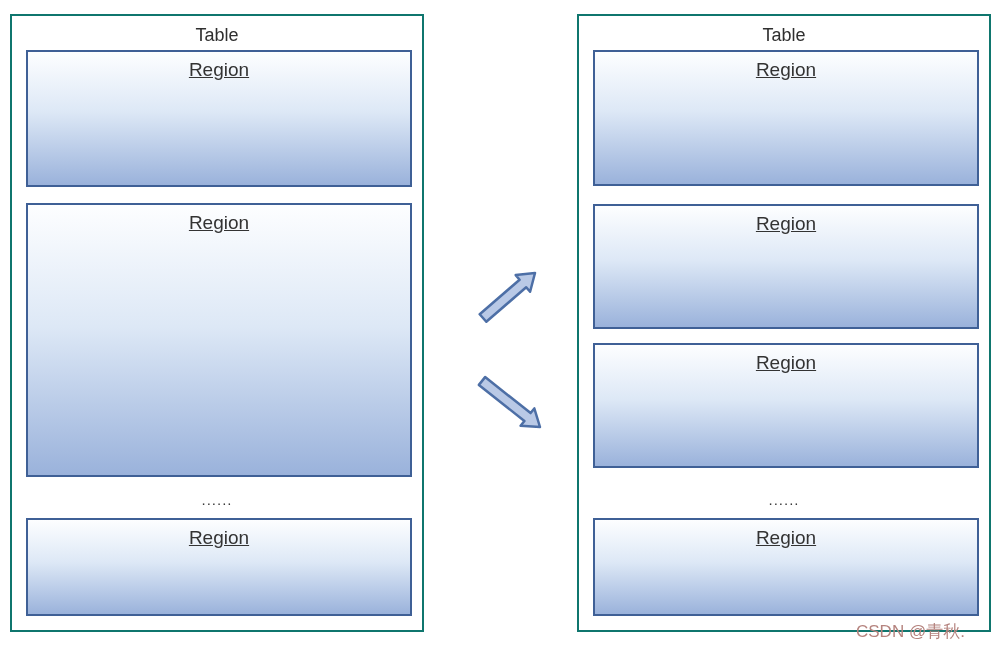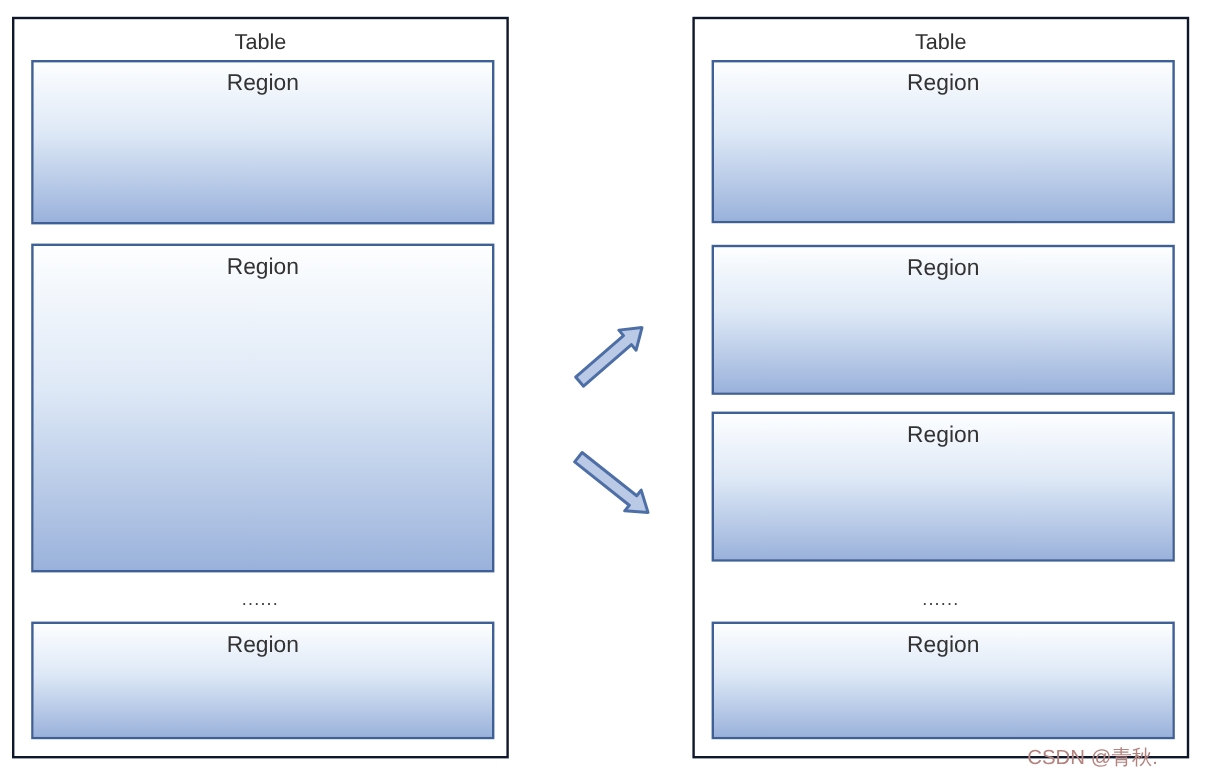"Table" .table-box { border: 2px solid #0f172a -> 2px solid #0f766e }
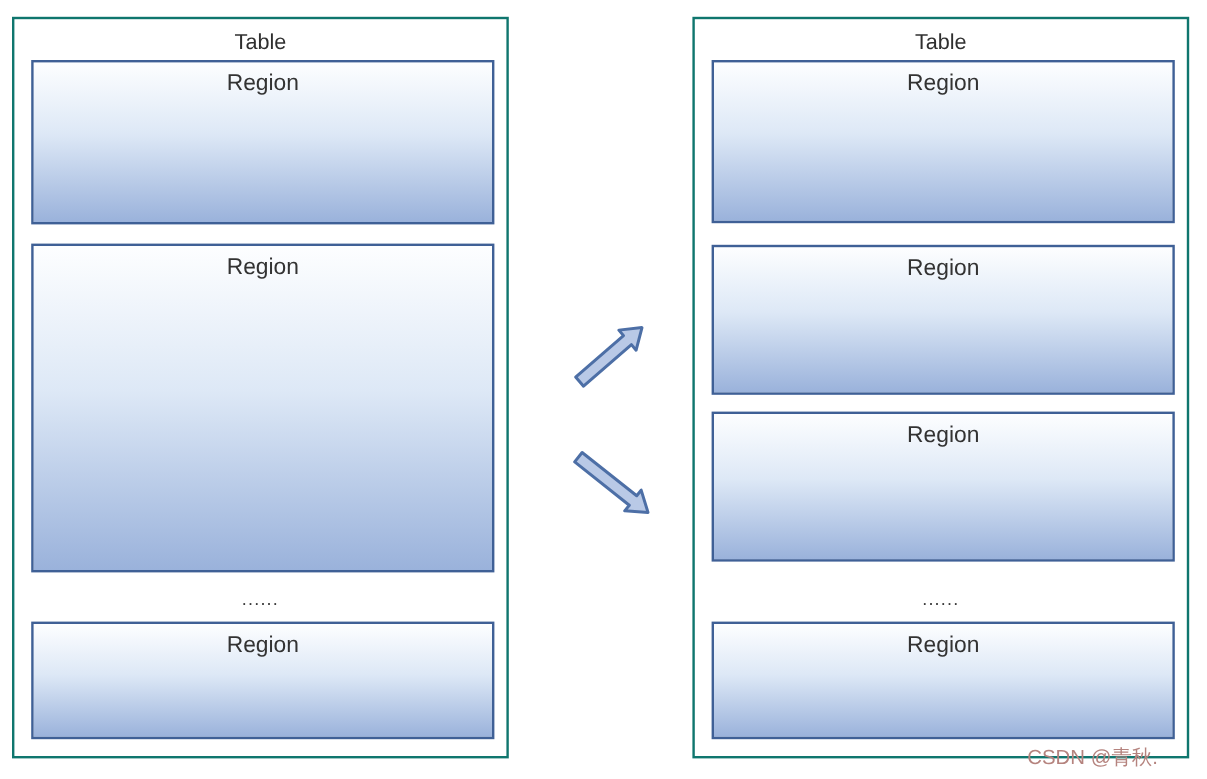"Region" .region-label { text-decoration: none -> underline }
